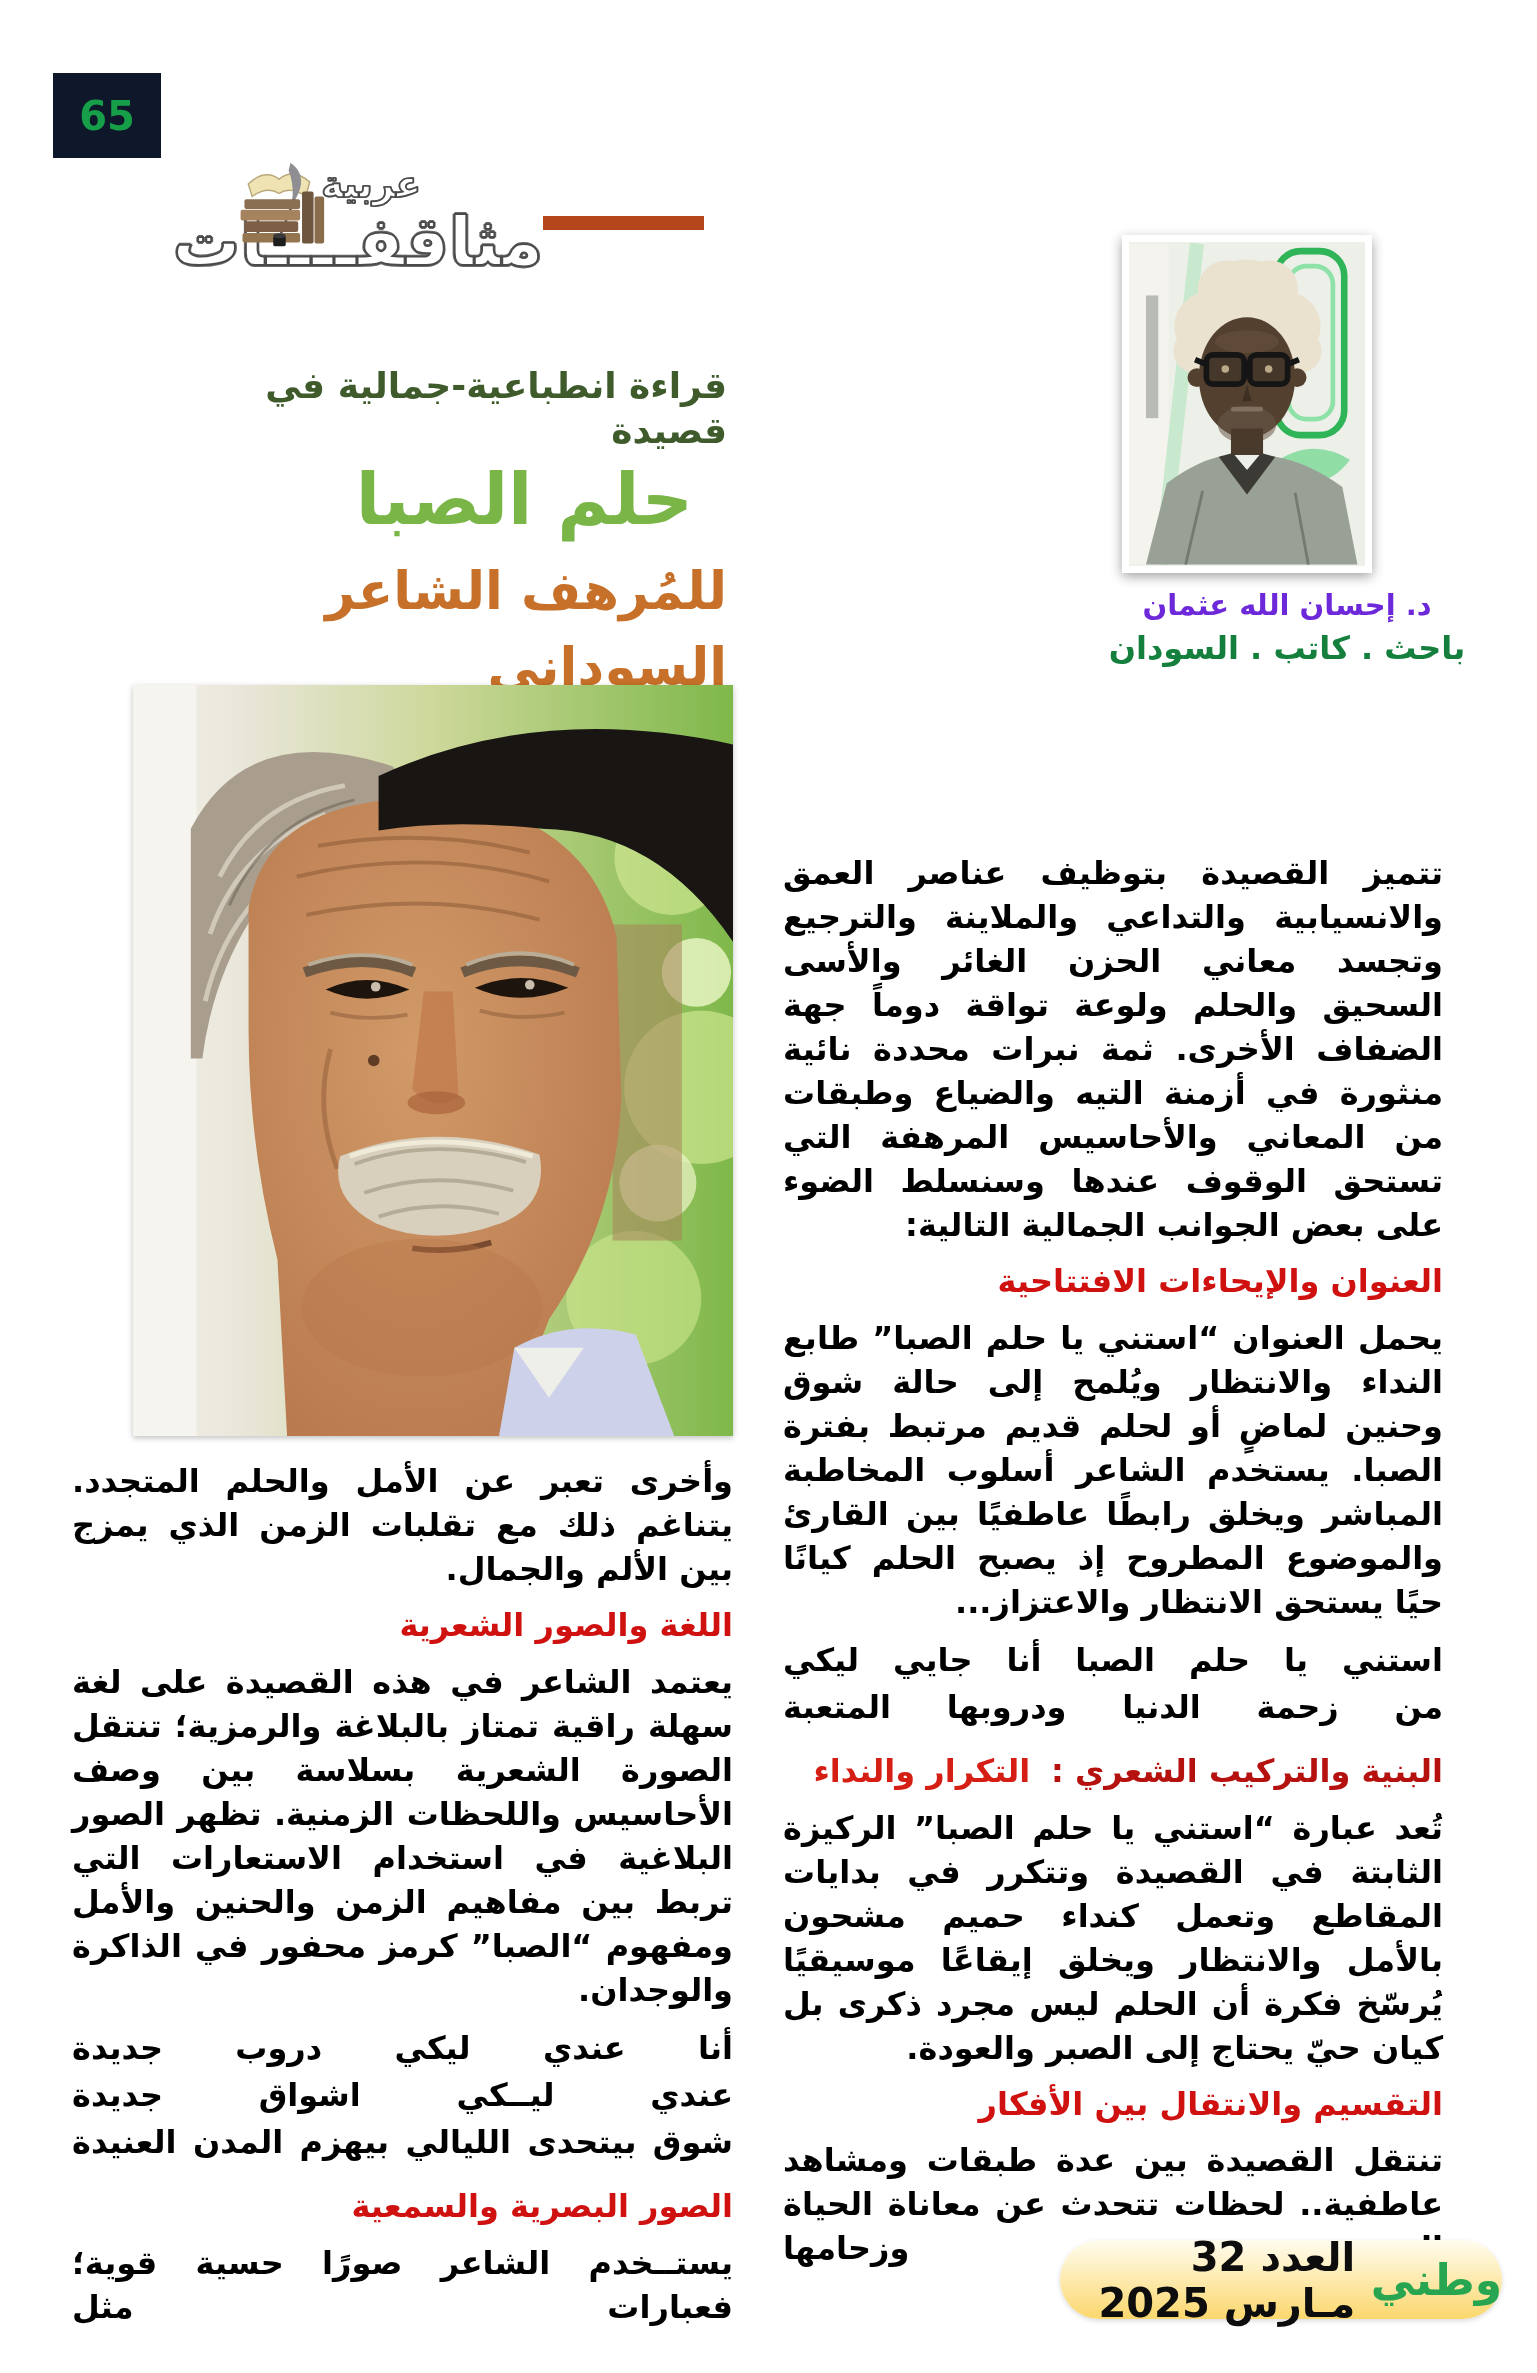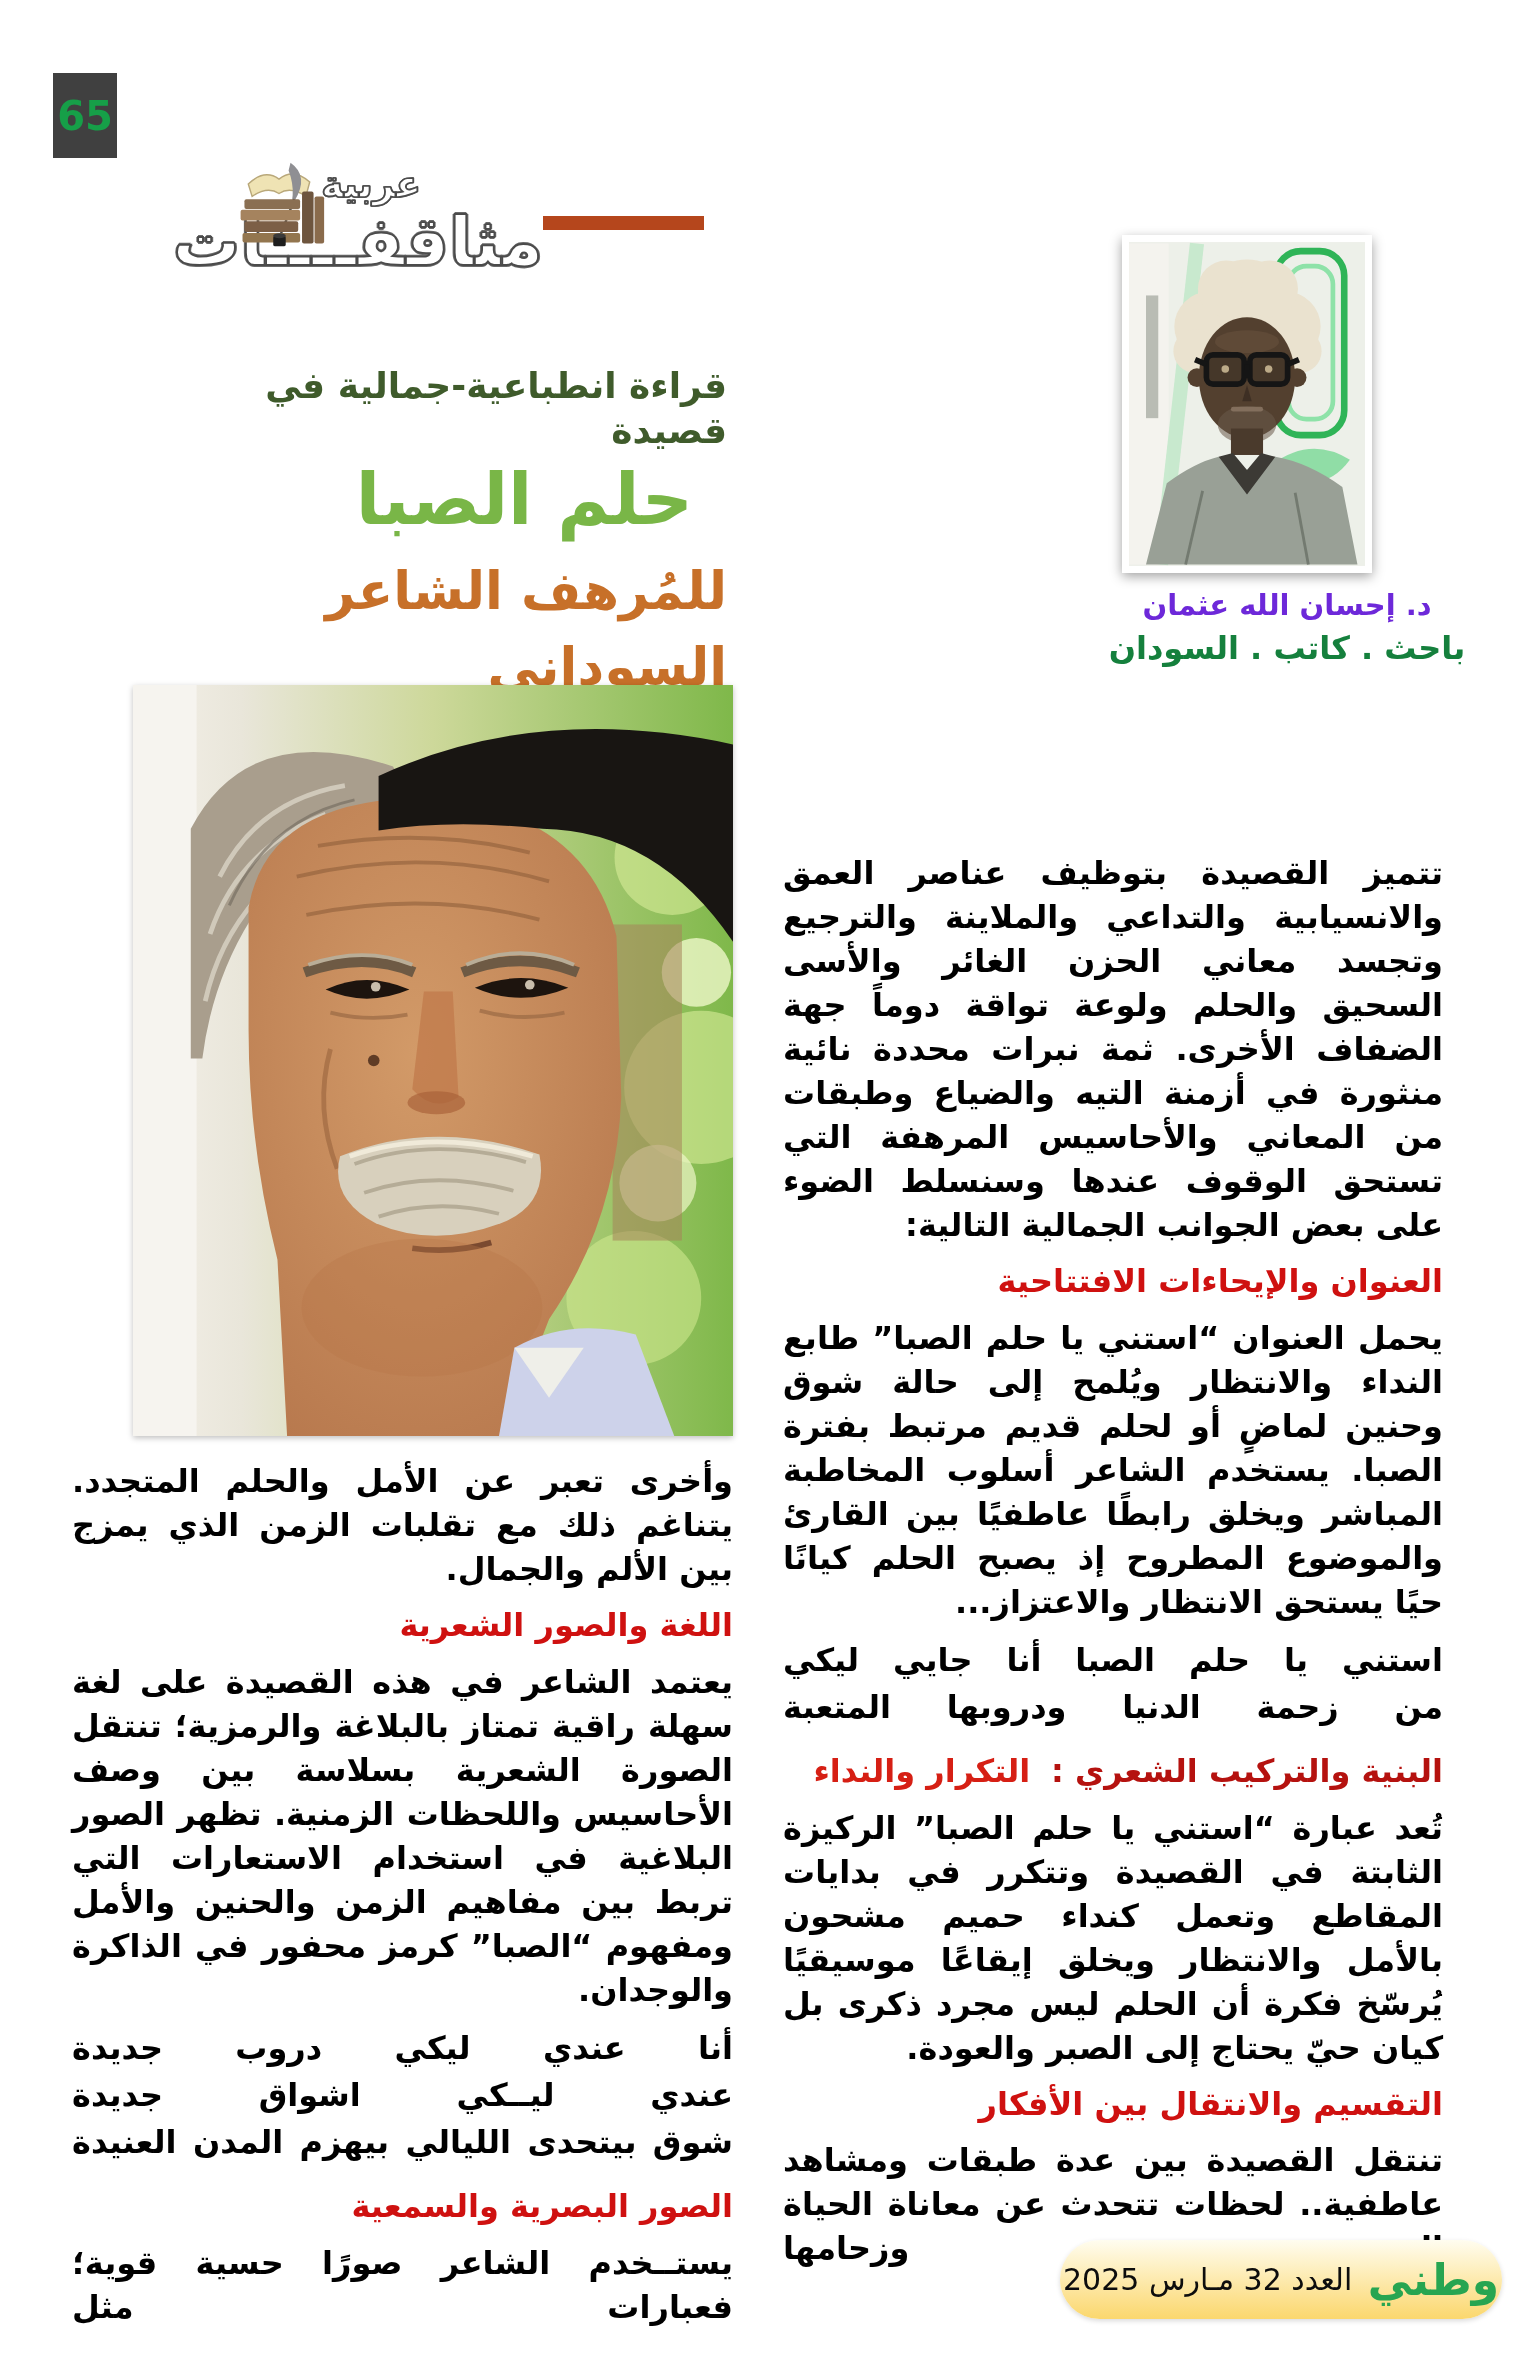"65" .page-num { background: #404040 -> #0f172a; width: 64px -> 108px }
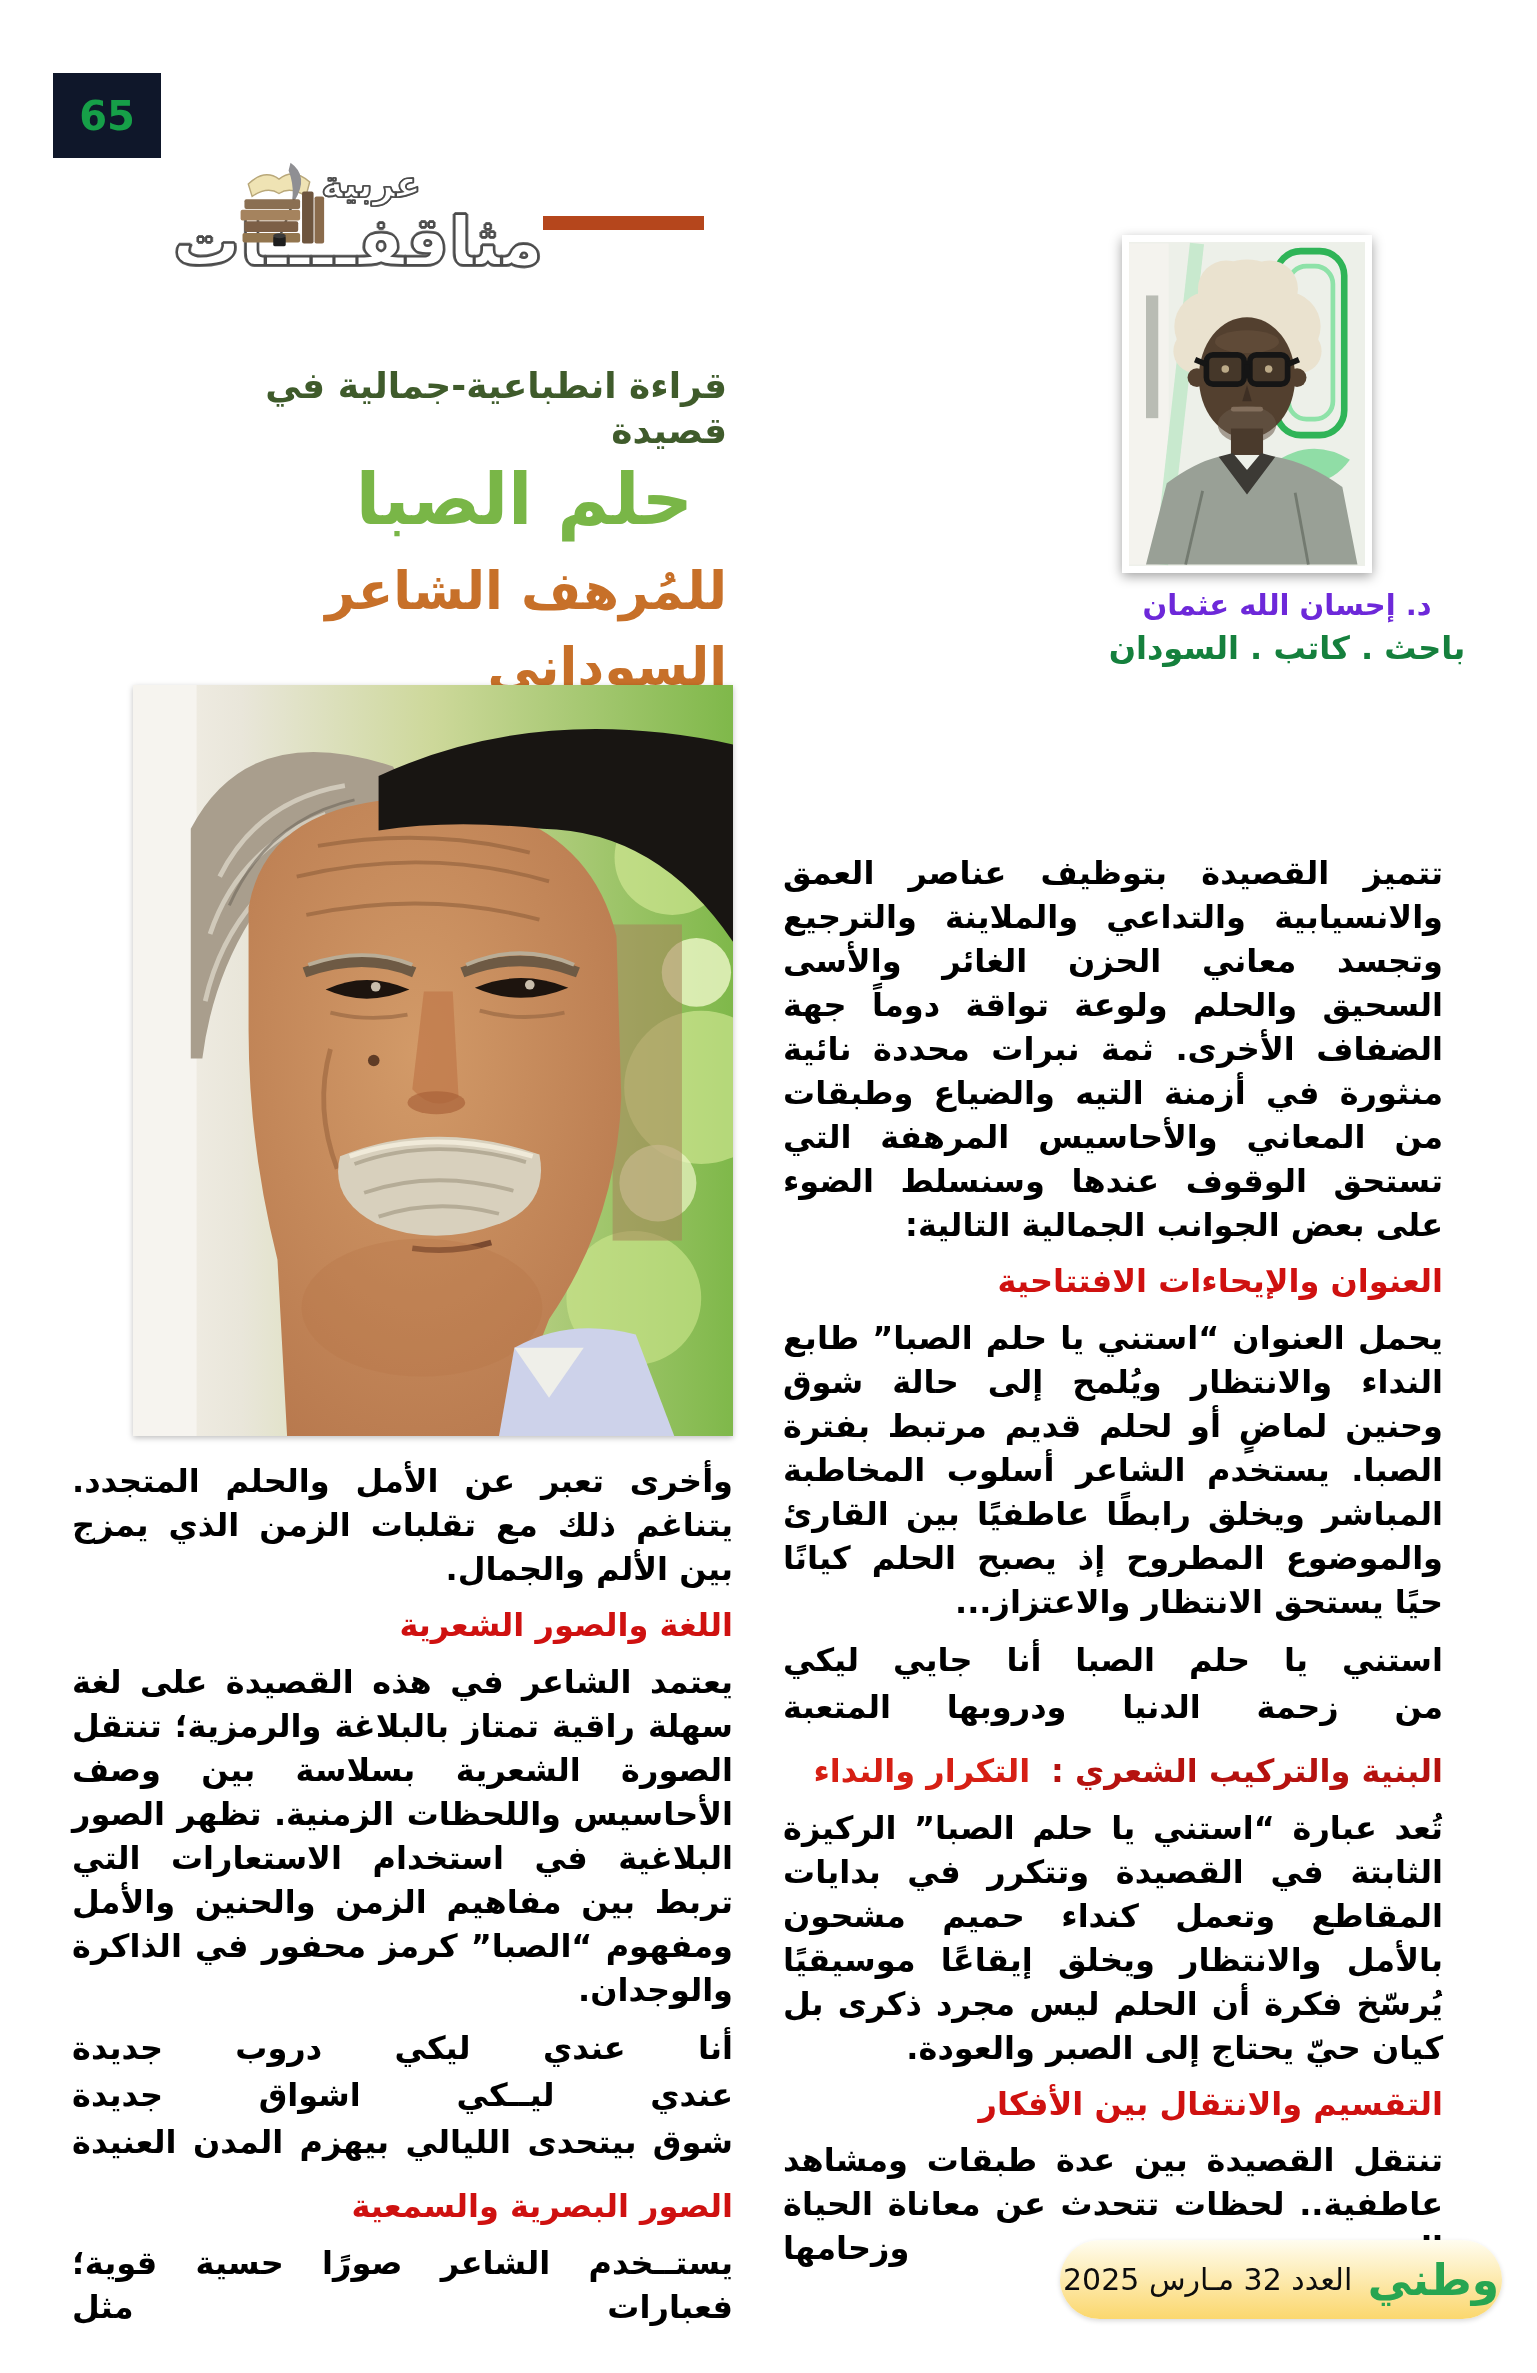"العدد 32 مـارس 2025" .issue { font-size: 30px -> 40px; font-weight: 400 -> 700 }
